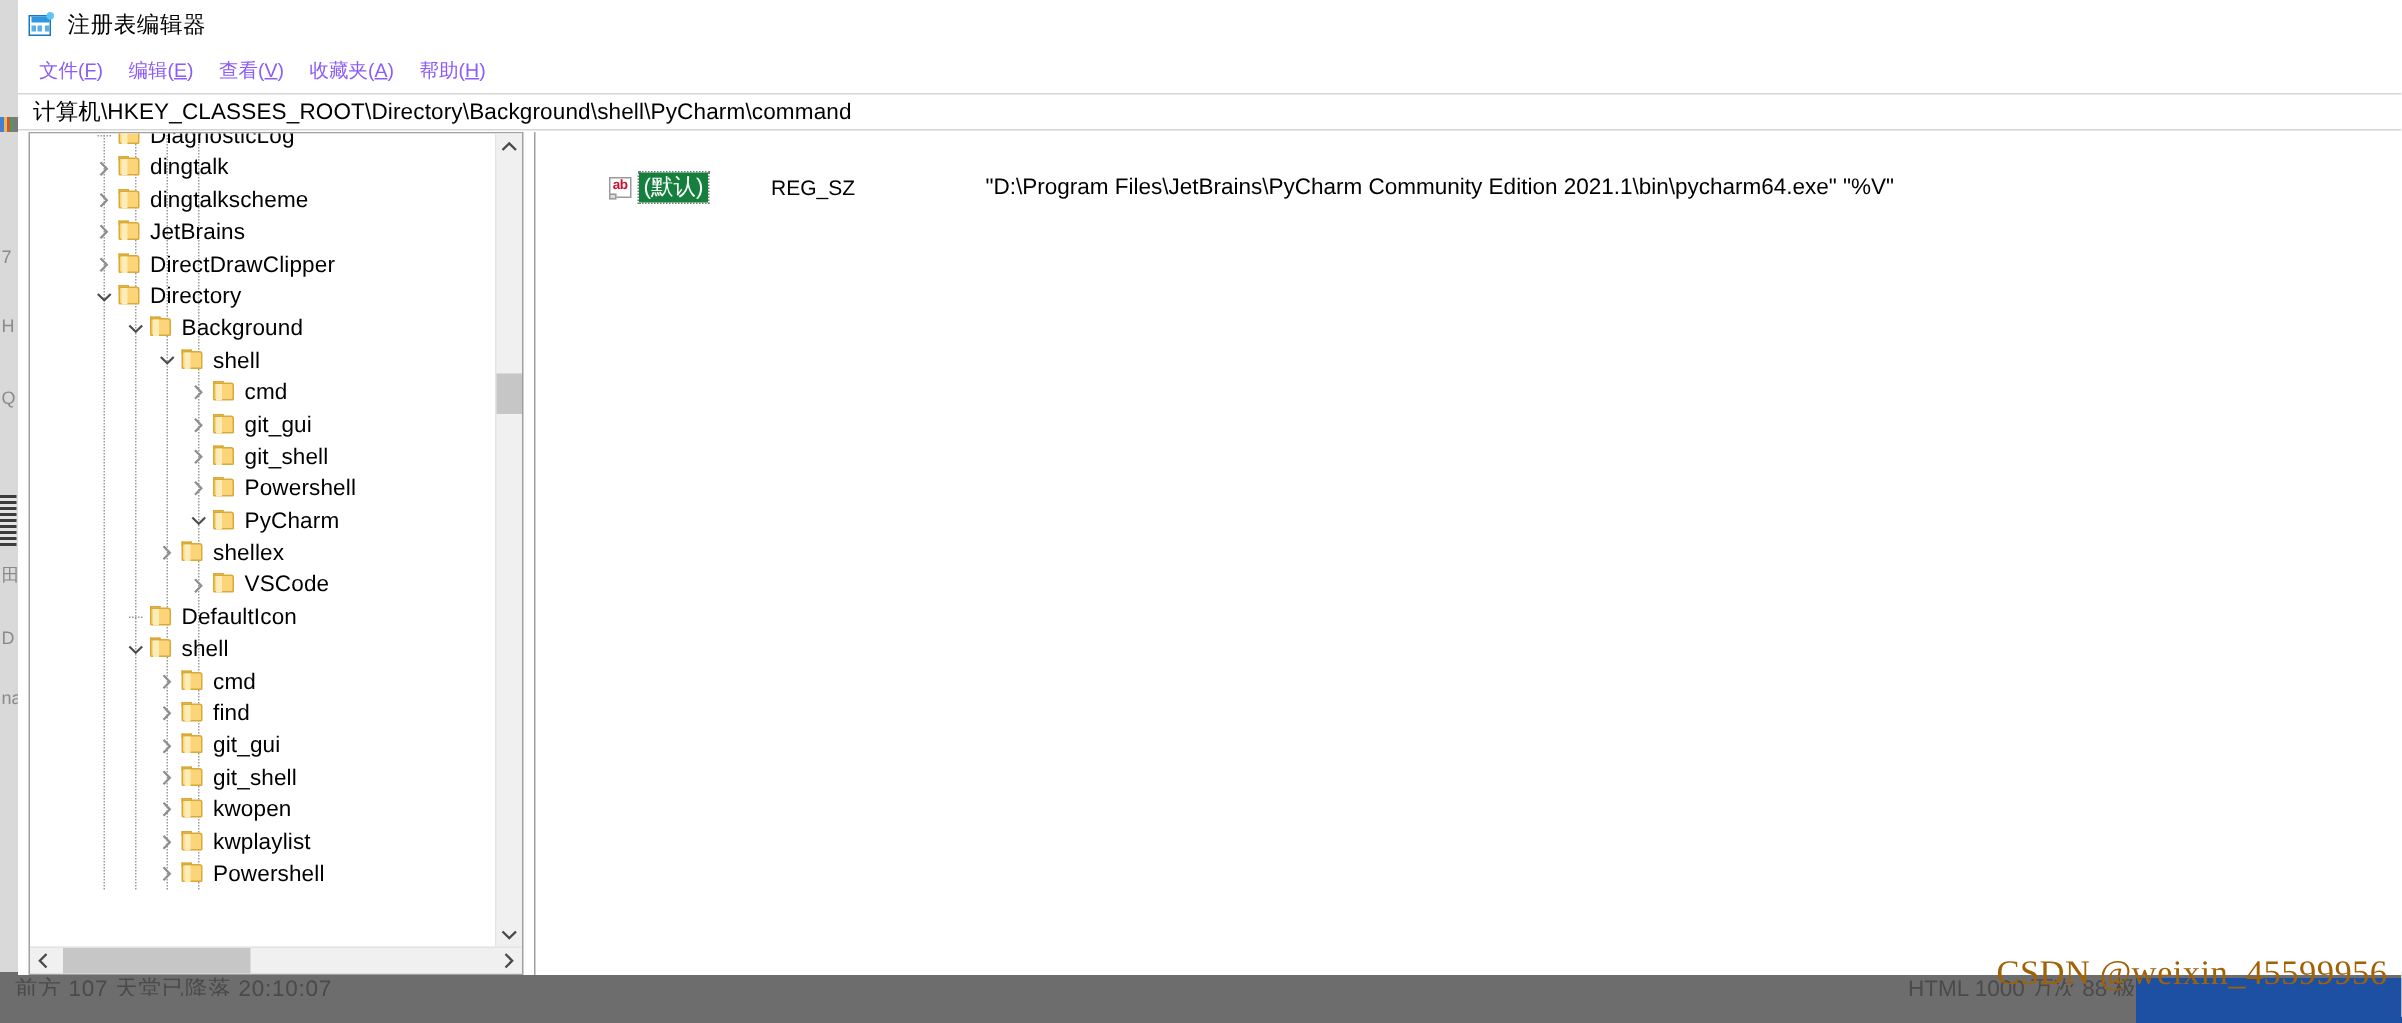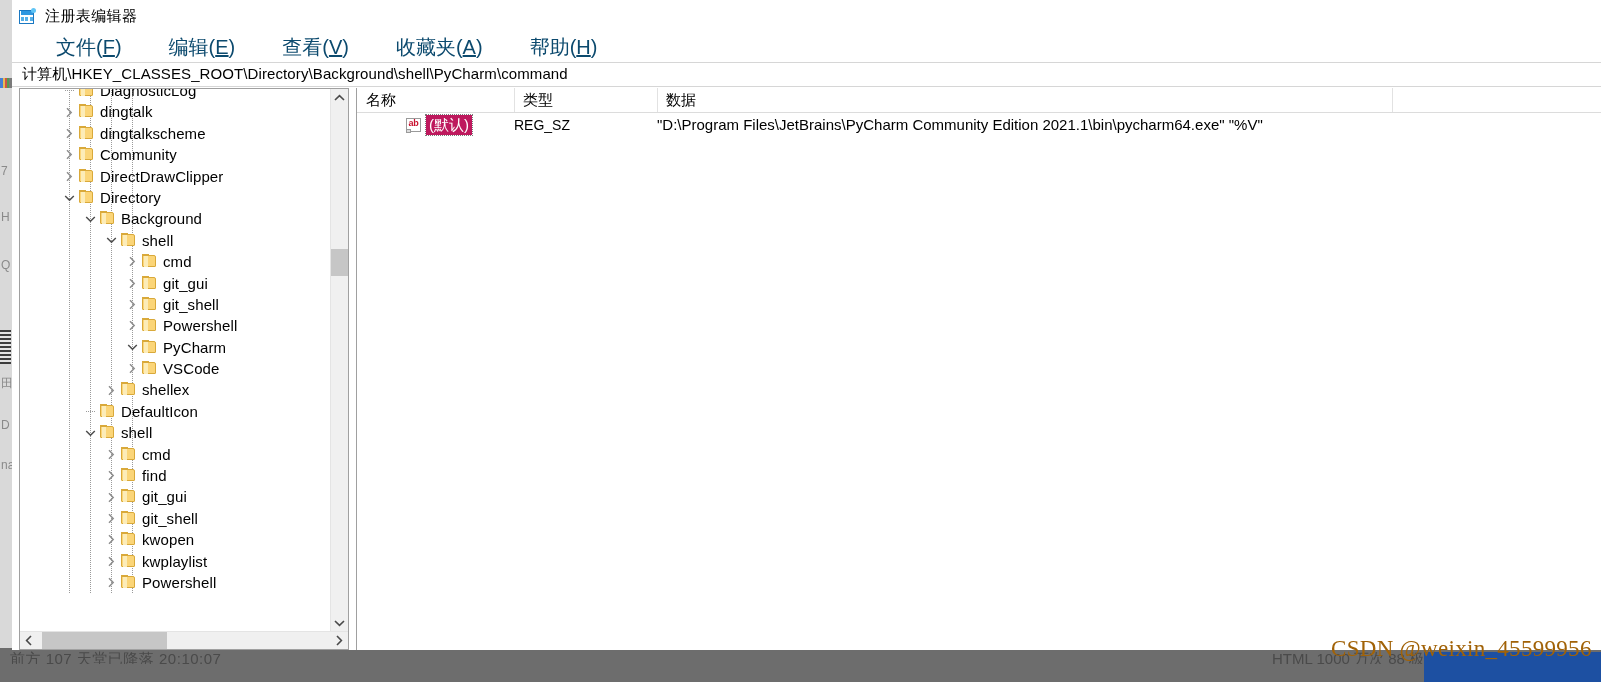"文件(F)" .menu-item { color: #0c4a6e -> #8b5cf6; font-size: 20px -> 13px; margin-left: 30px -> none }
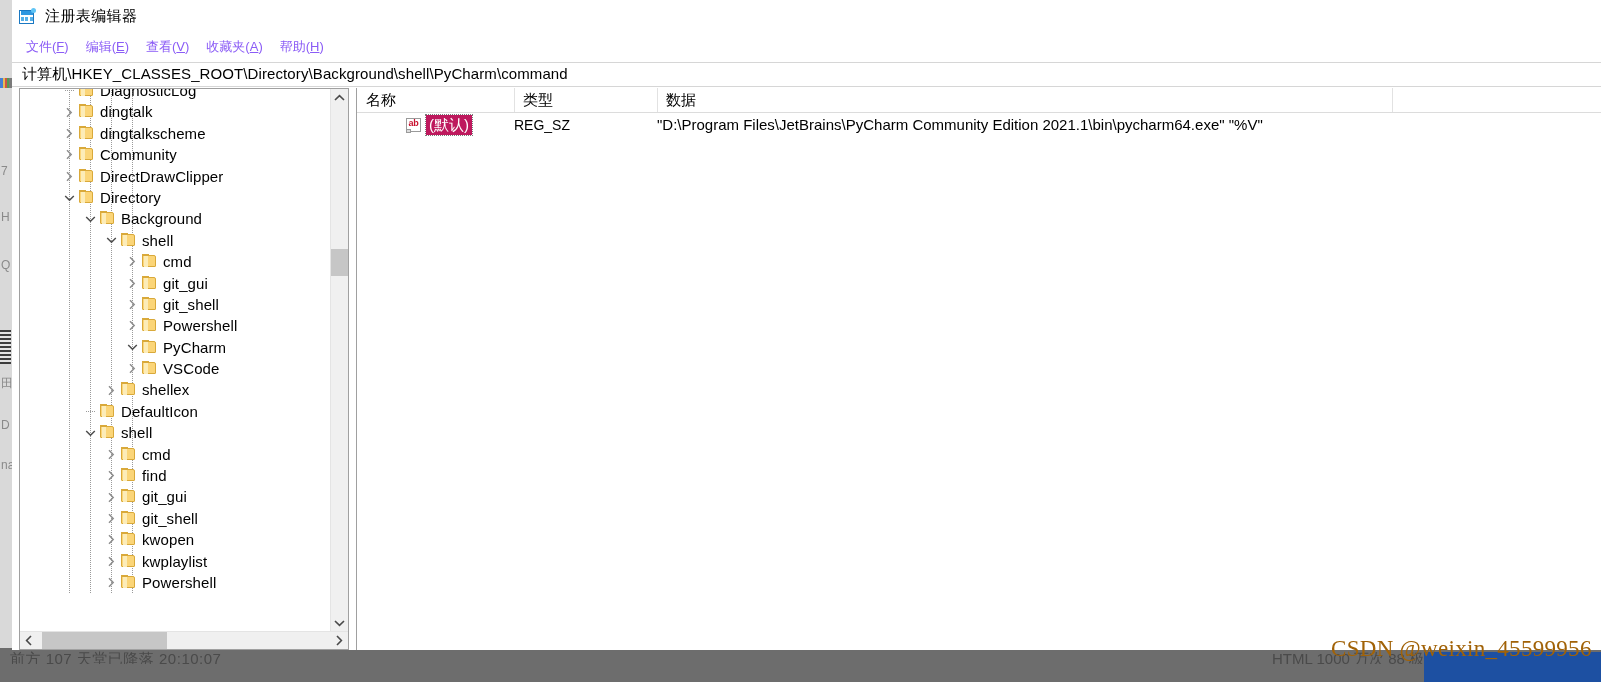"名称" div { html: <div> <div>名称</div> <div></div> <div>类型</div> <div></div> <div>数据</div> <div></div> </div> -> none }
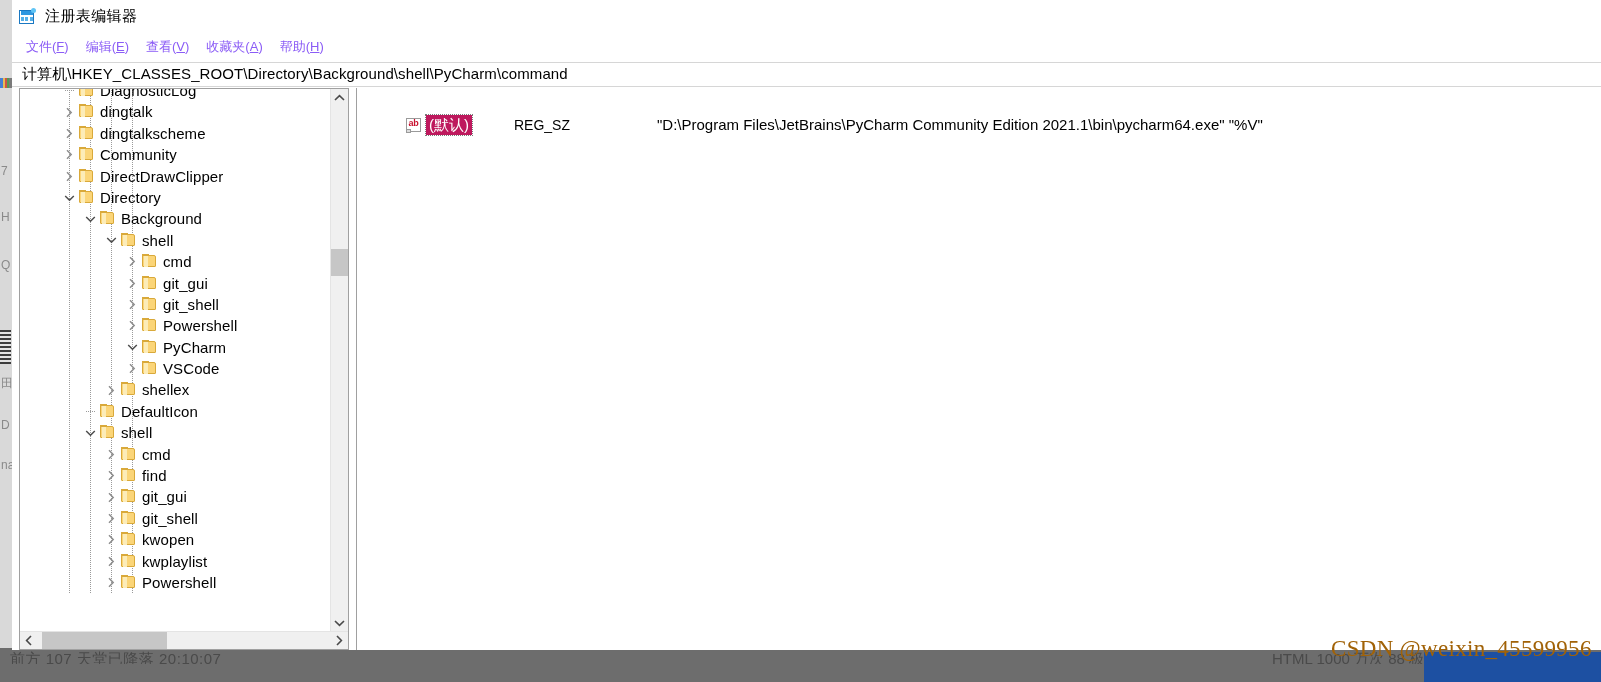"(默认)" .vr-name-text { background: #be185d -> #15803d }
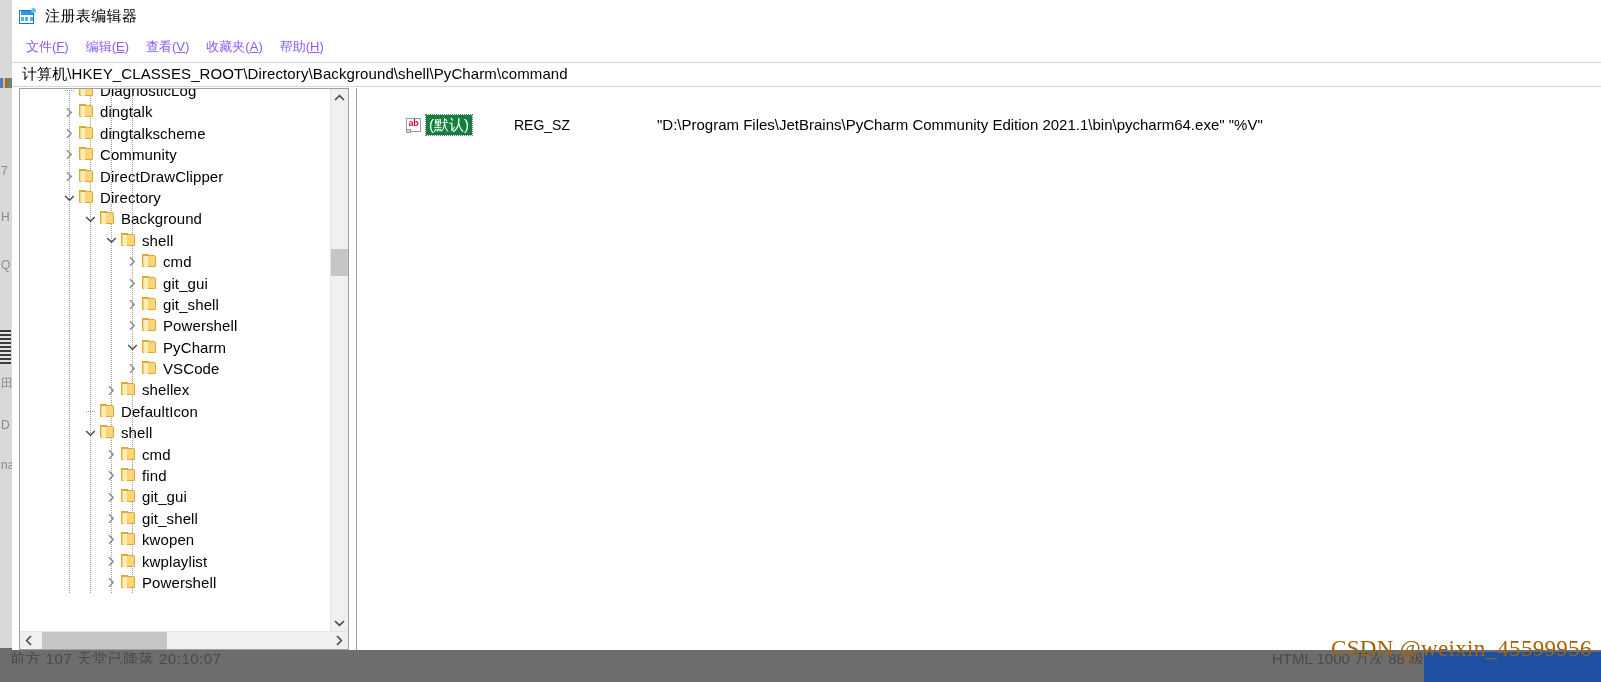"Community" span.tree-label { text: Community -> JetBrains }
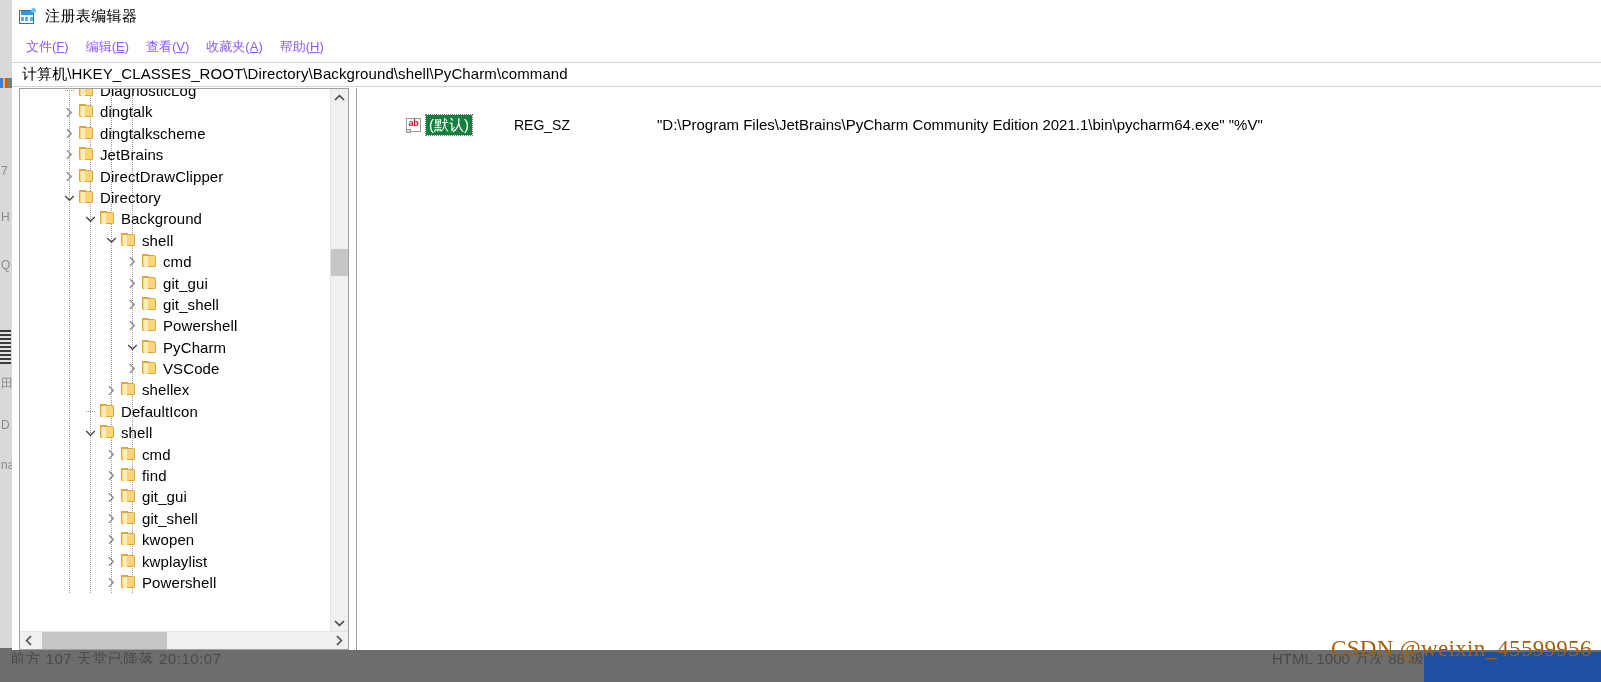"VSCode" div.tree-row { order: before "shellex" -> after "shellex" }
